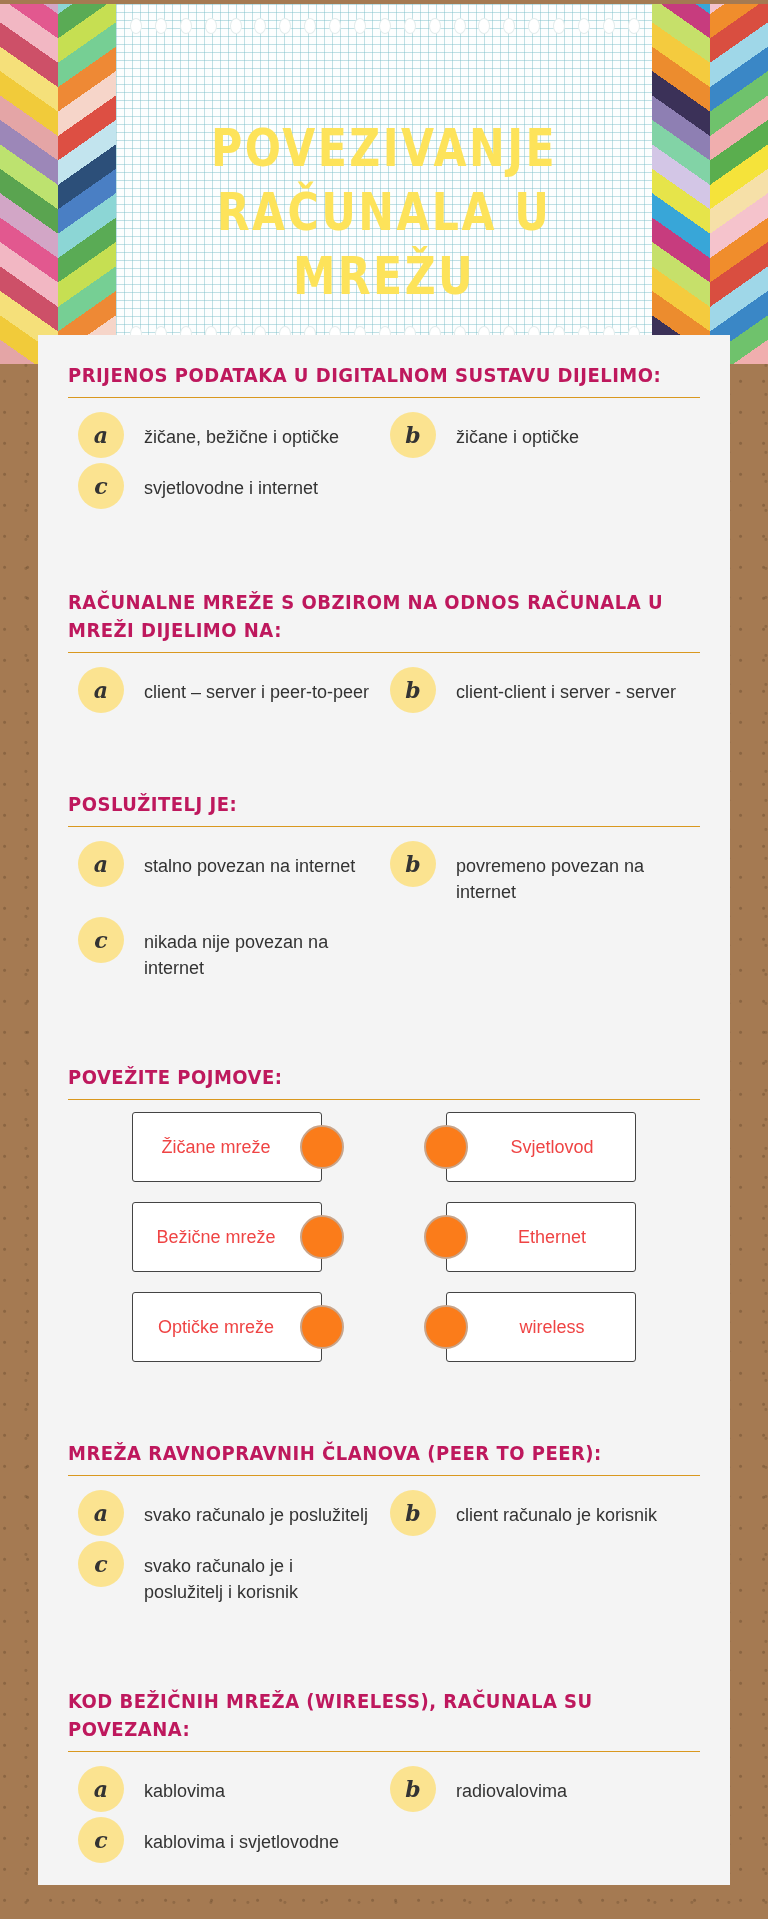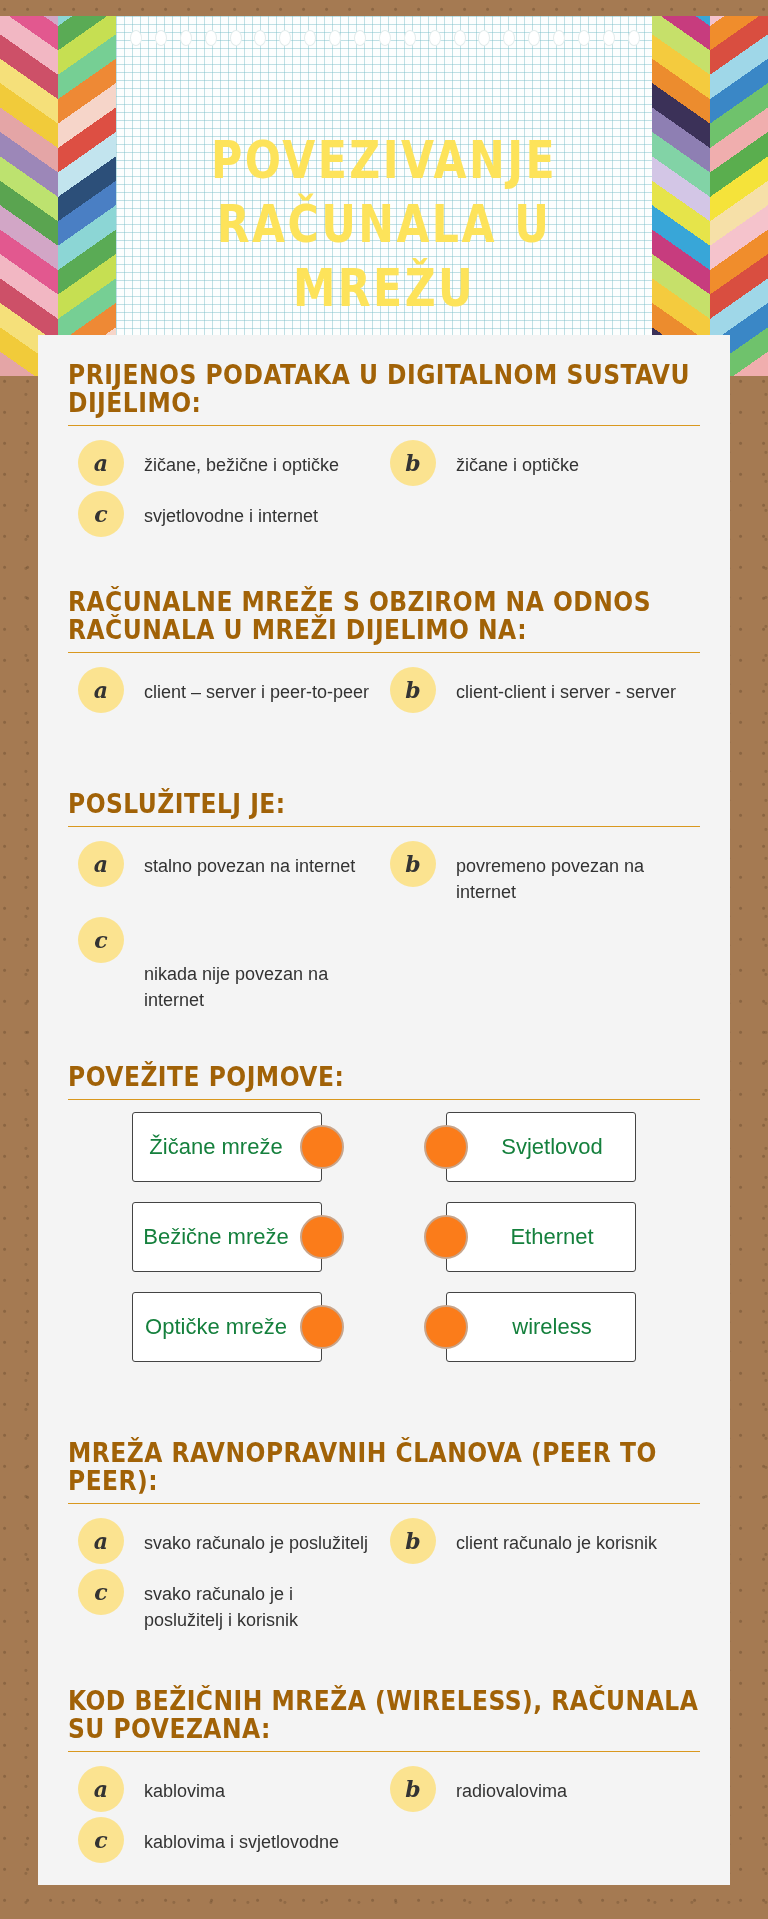"POVEZIVANJE" .header { top: 16px -> 4px }
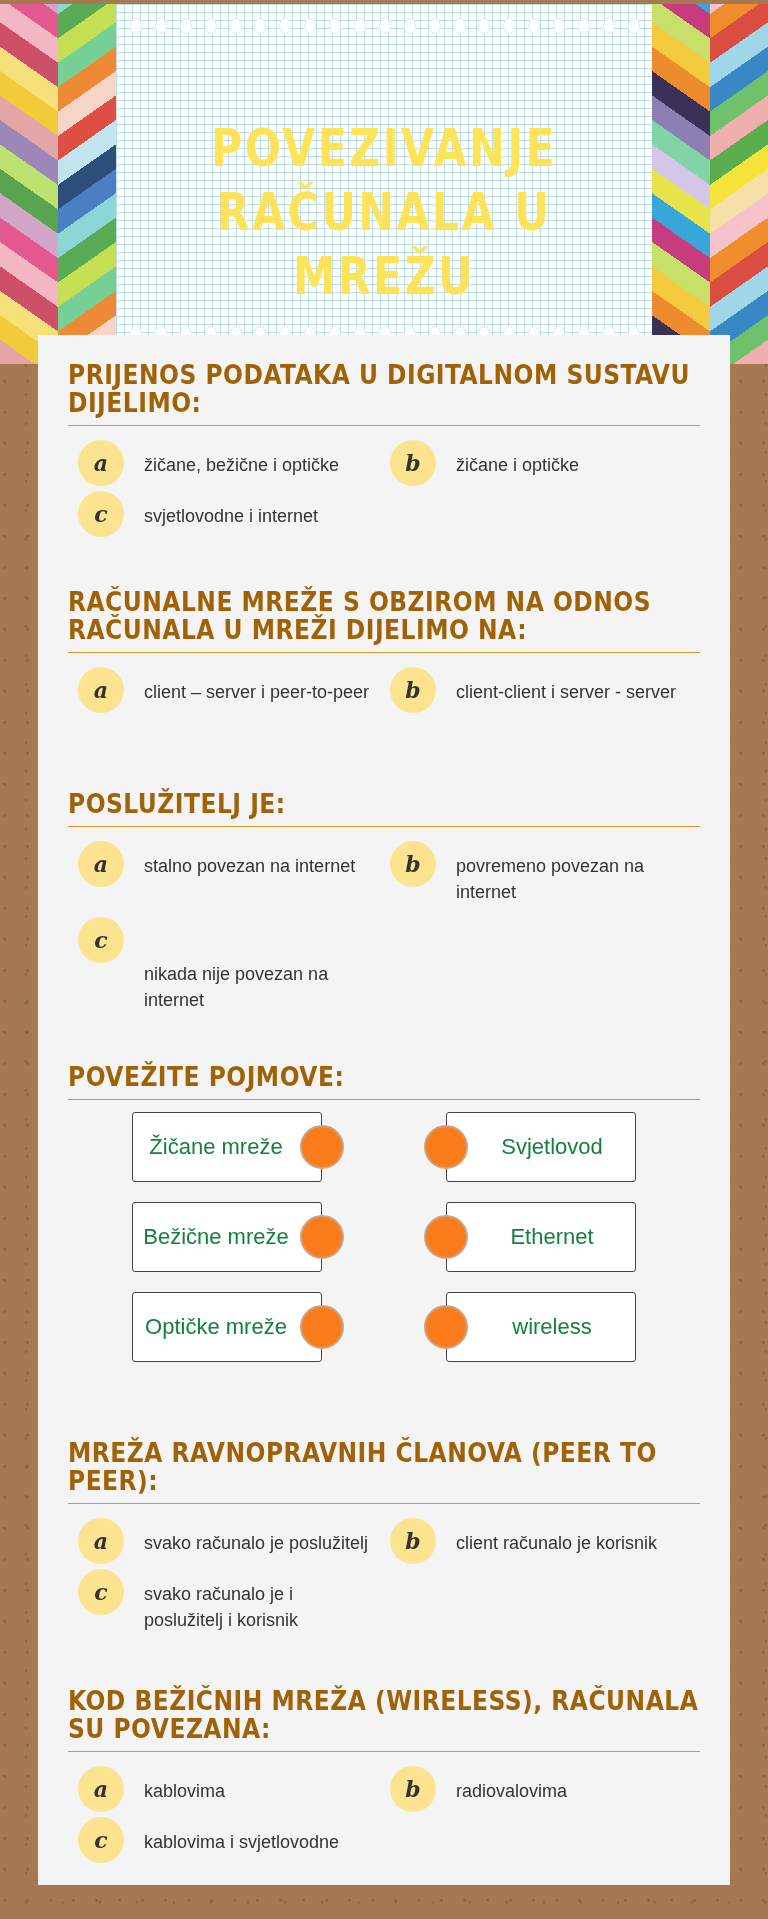"PRIJENOS PODATAKA U DIGITALNOM SUSTAVU" .q-title { color: #a16207 -> #be185d; font-size: 26px -> 20px }
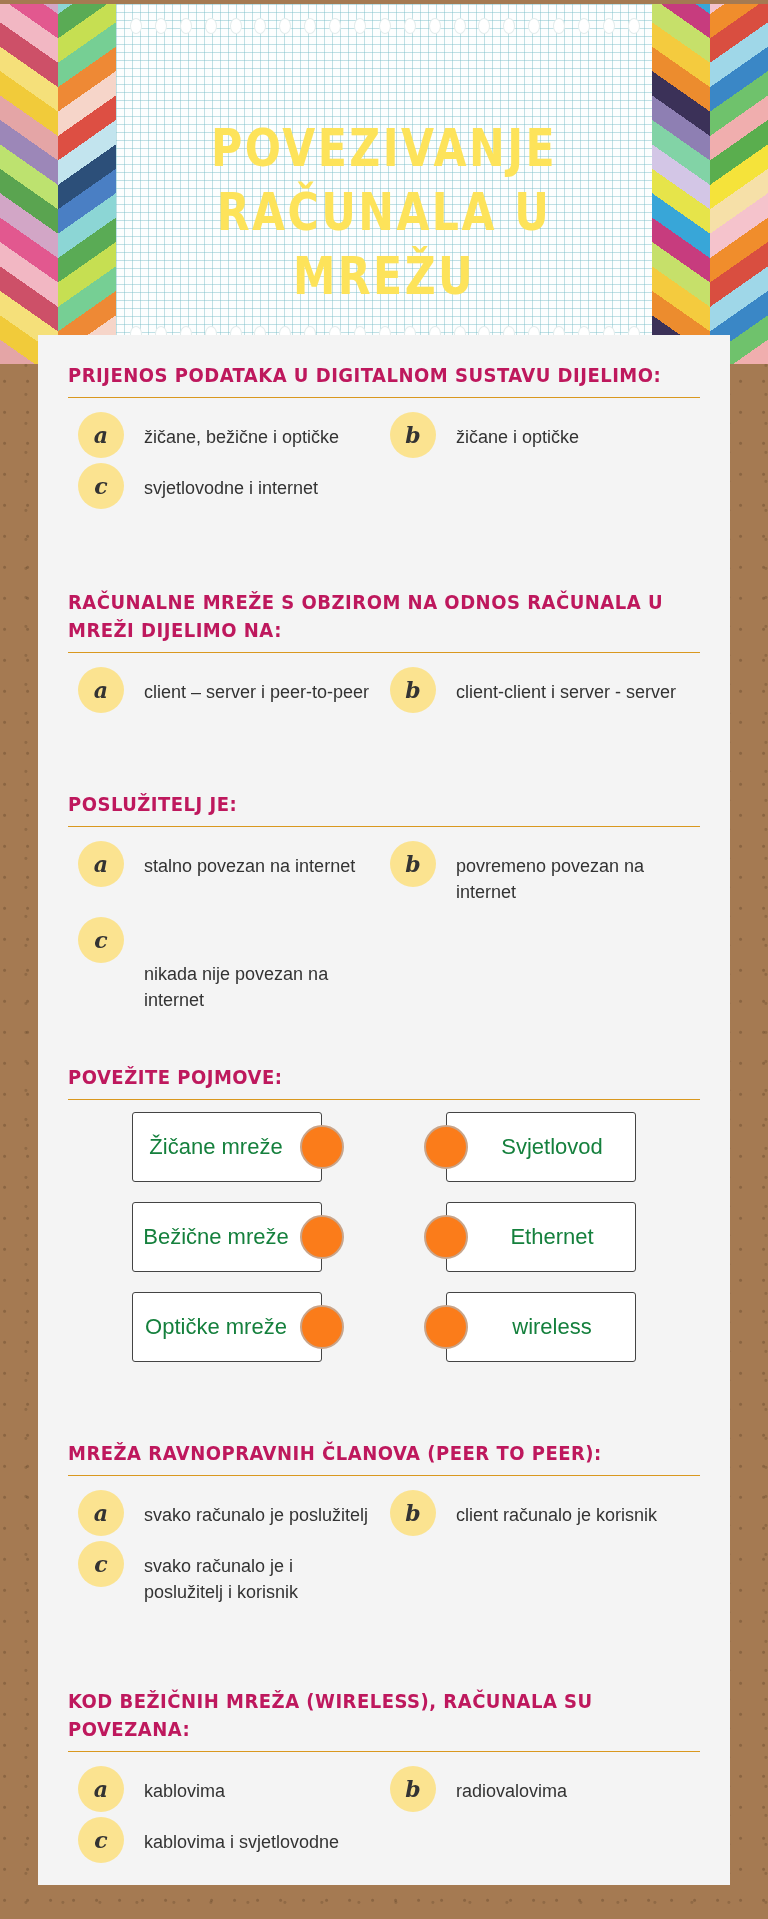"nikada nije povezan na internet" span.opt-text { margin-top: 32px -> none }
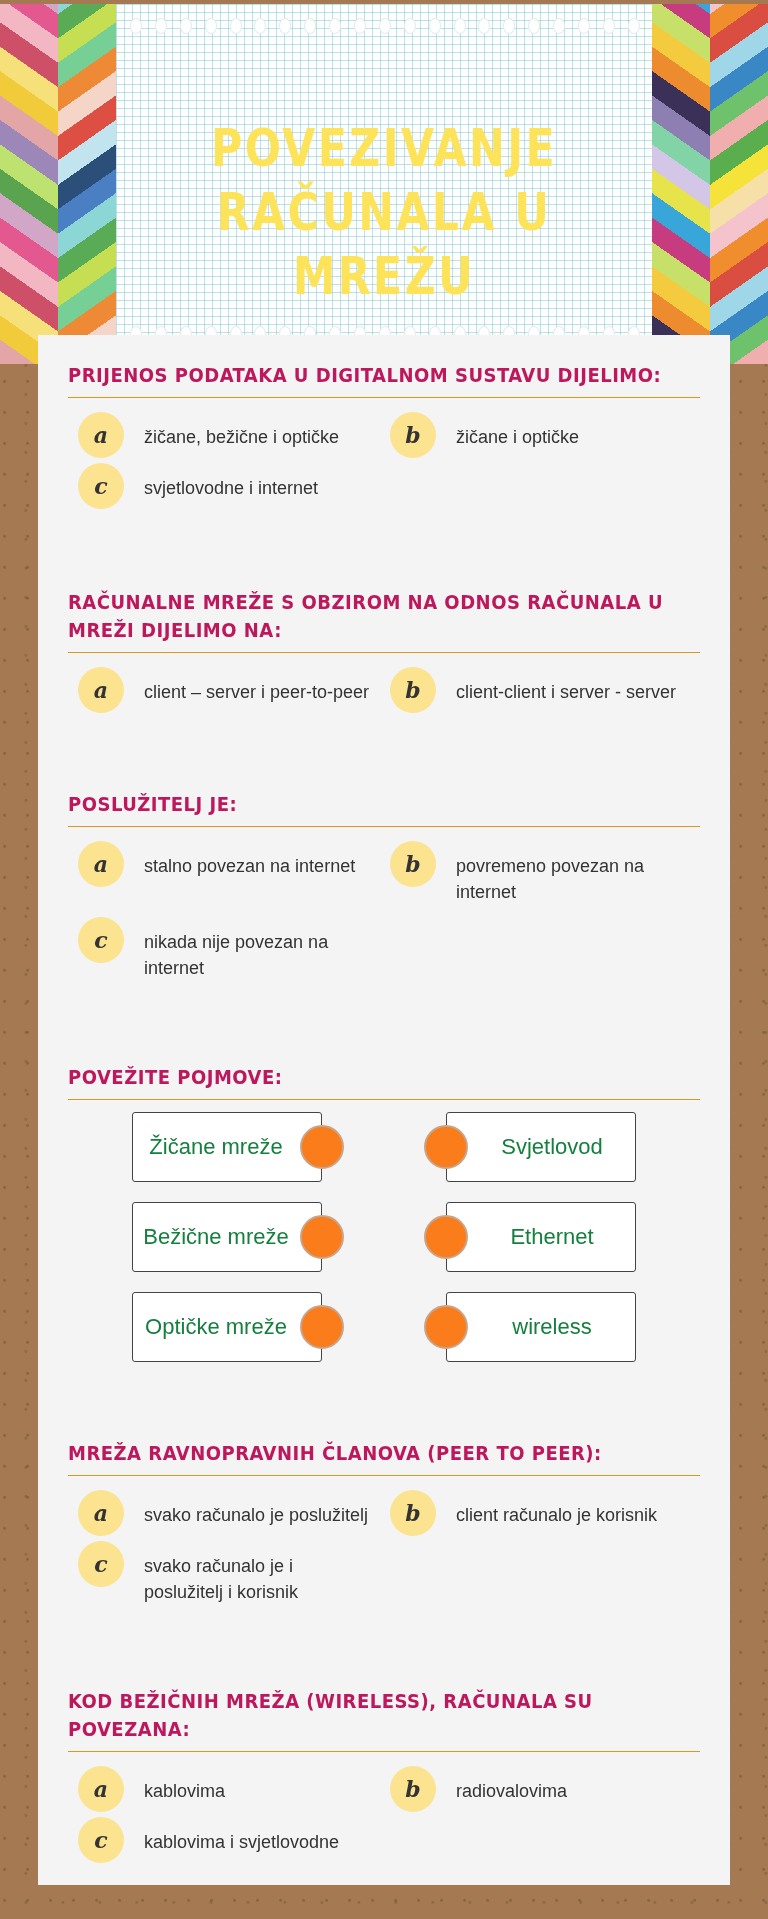"Žičane mreže" .mbox { color: #15803d -> #ef4444; font-size: 22px -> 18px }
